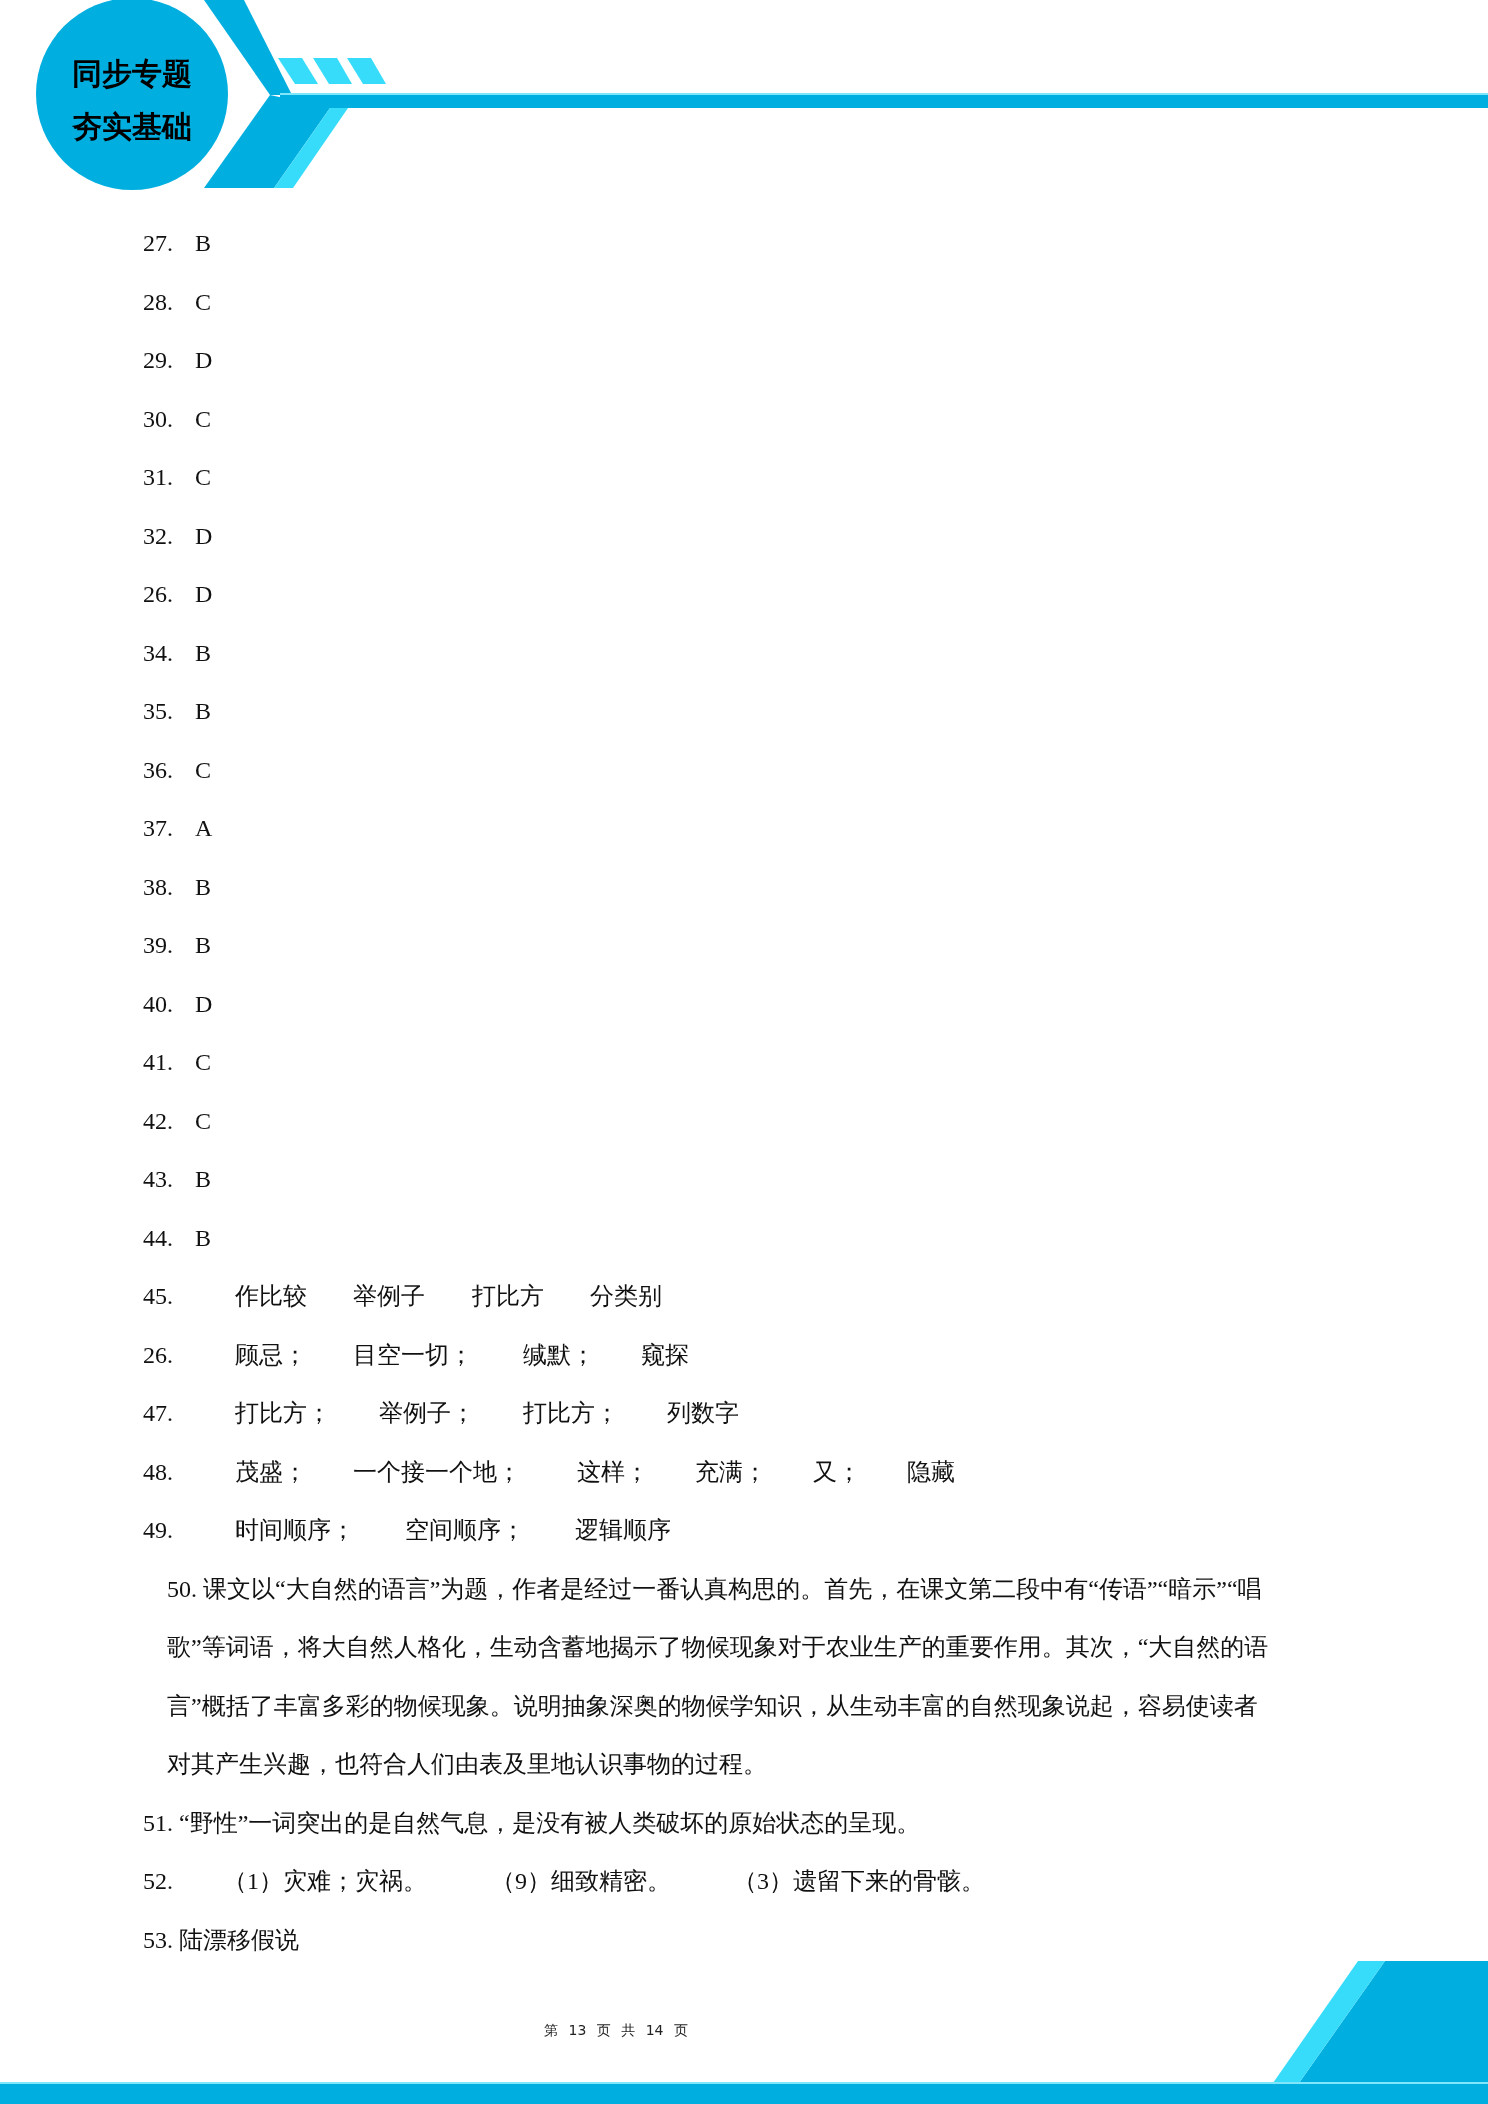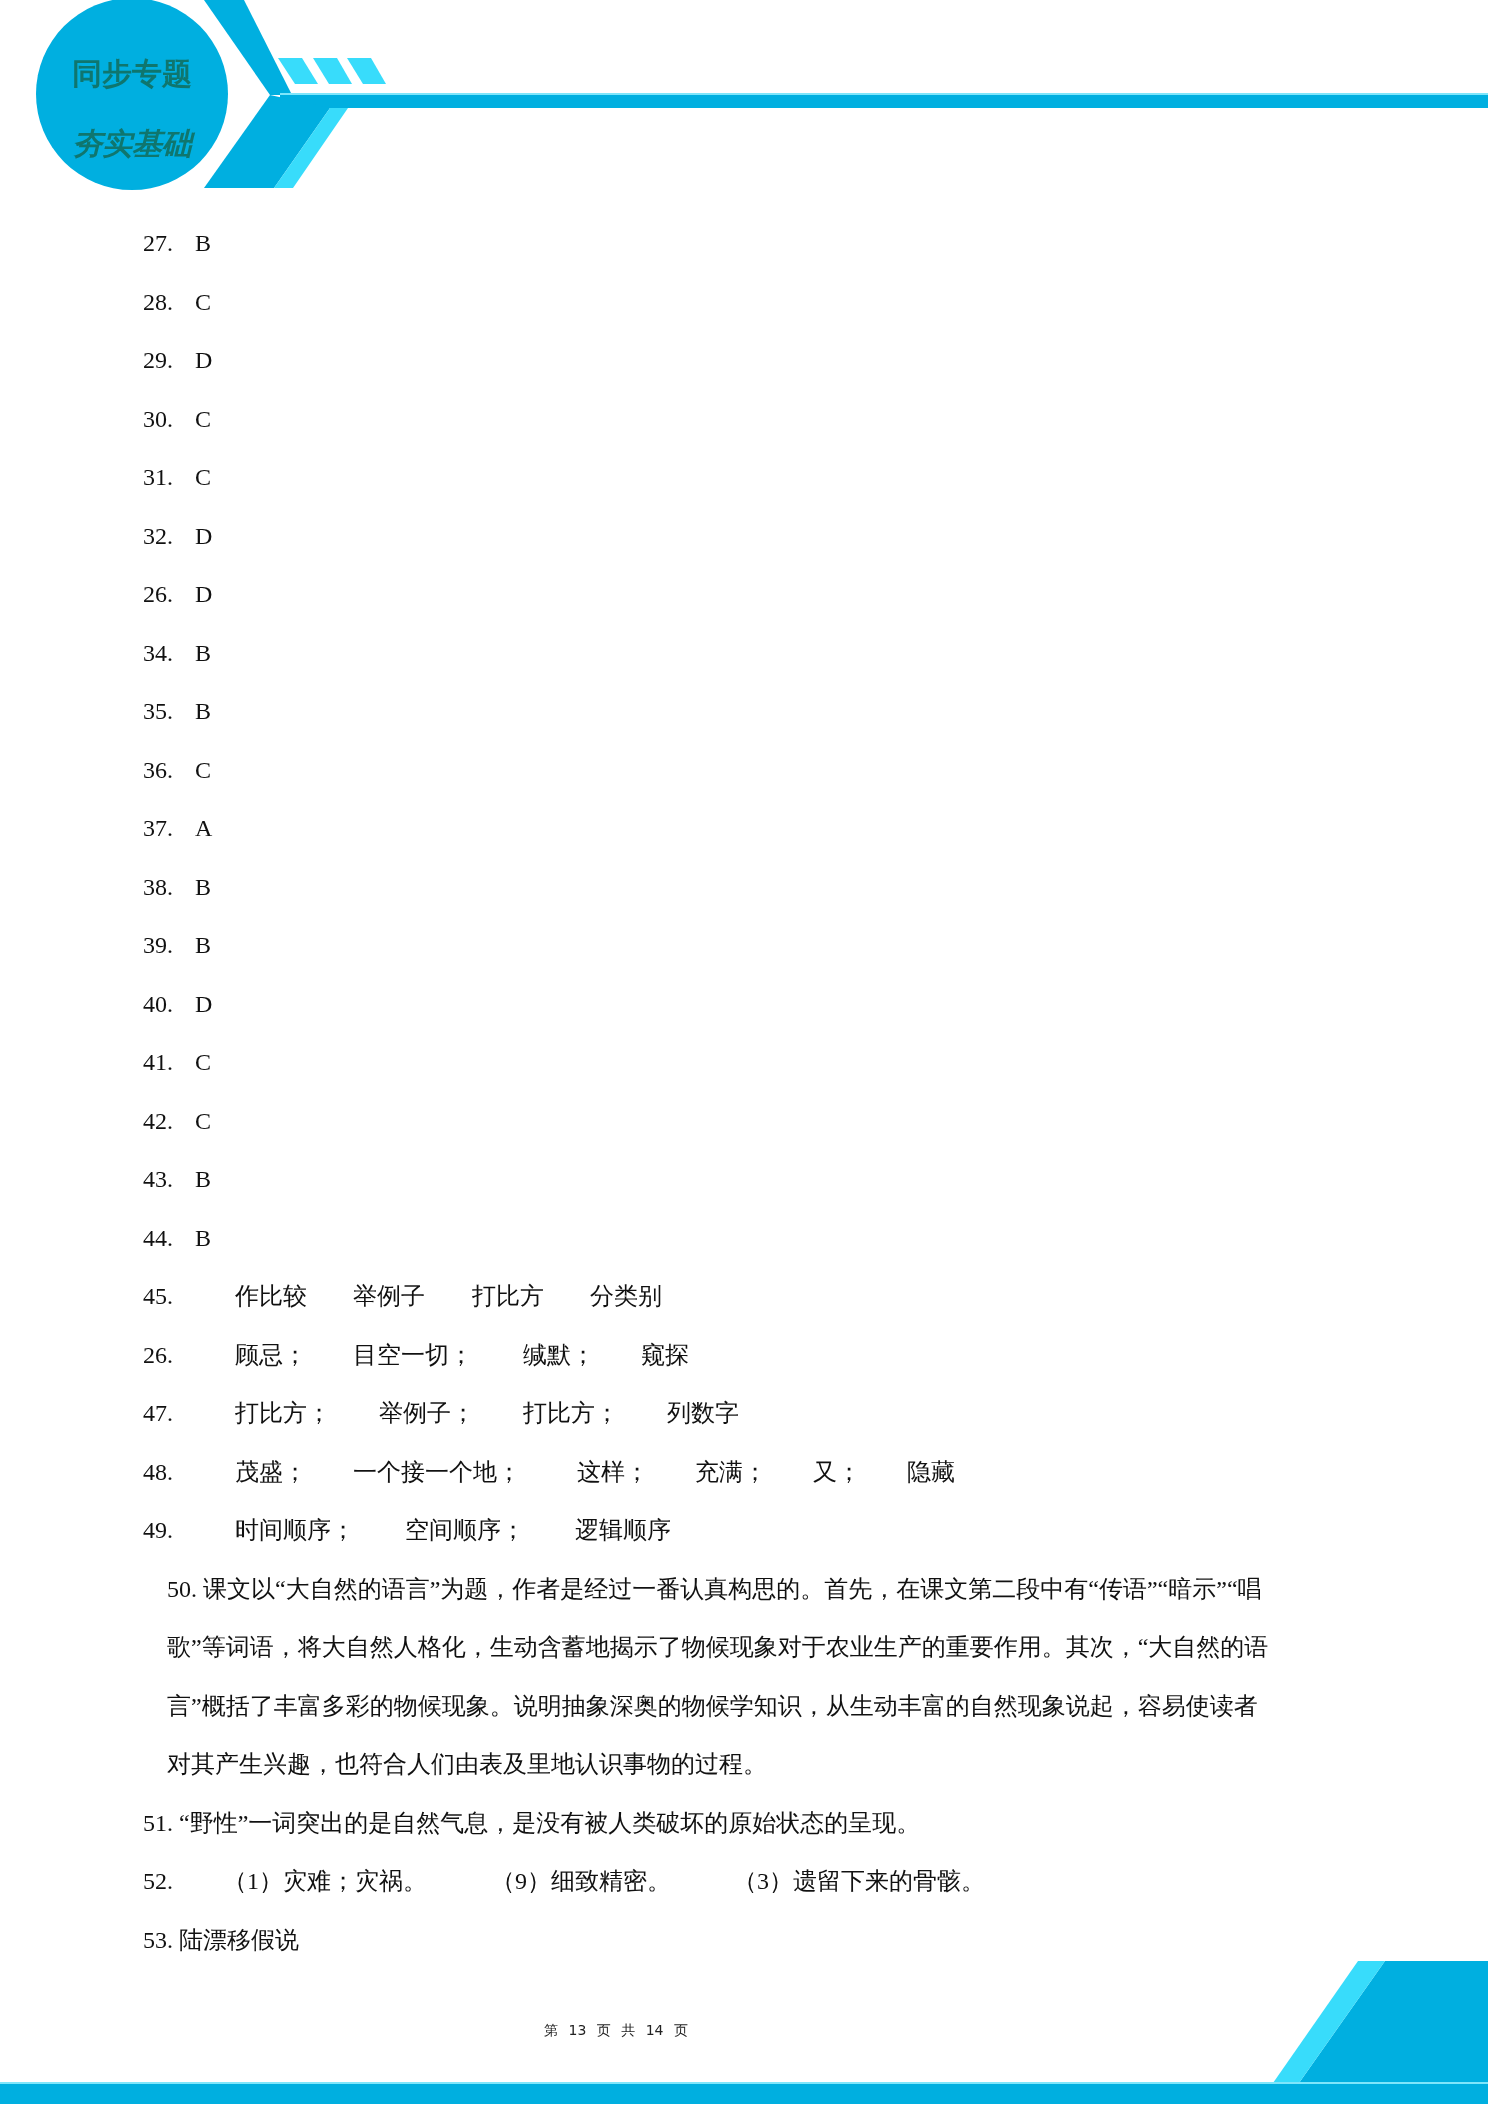"同步专题" .badge-text { color: #0f766e -> #000000 }
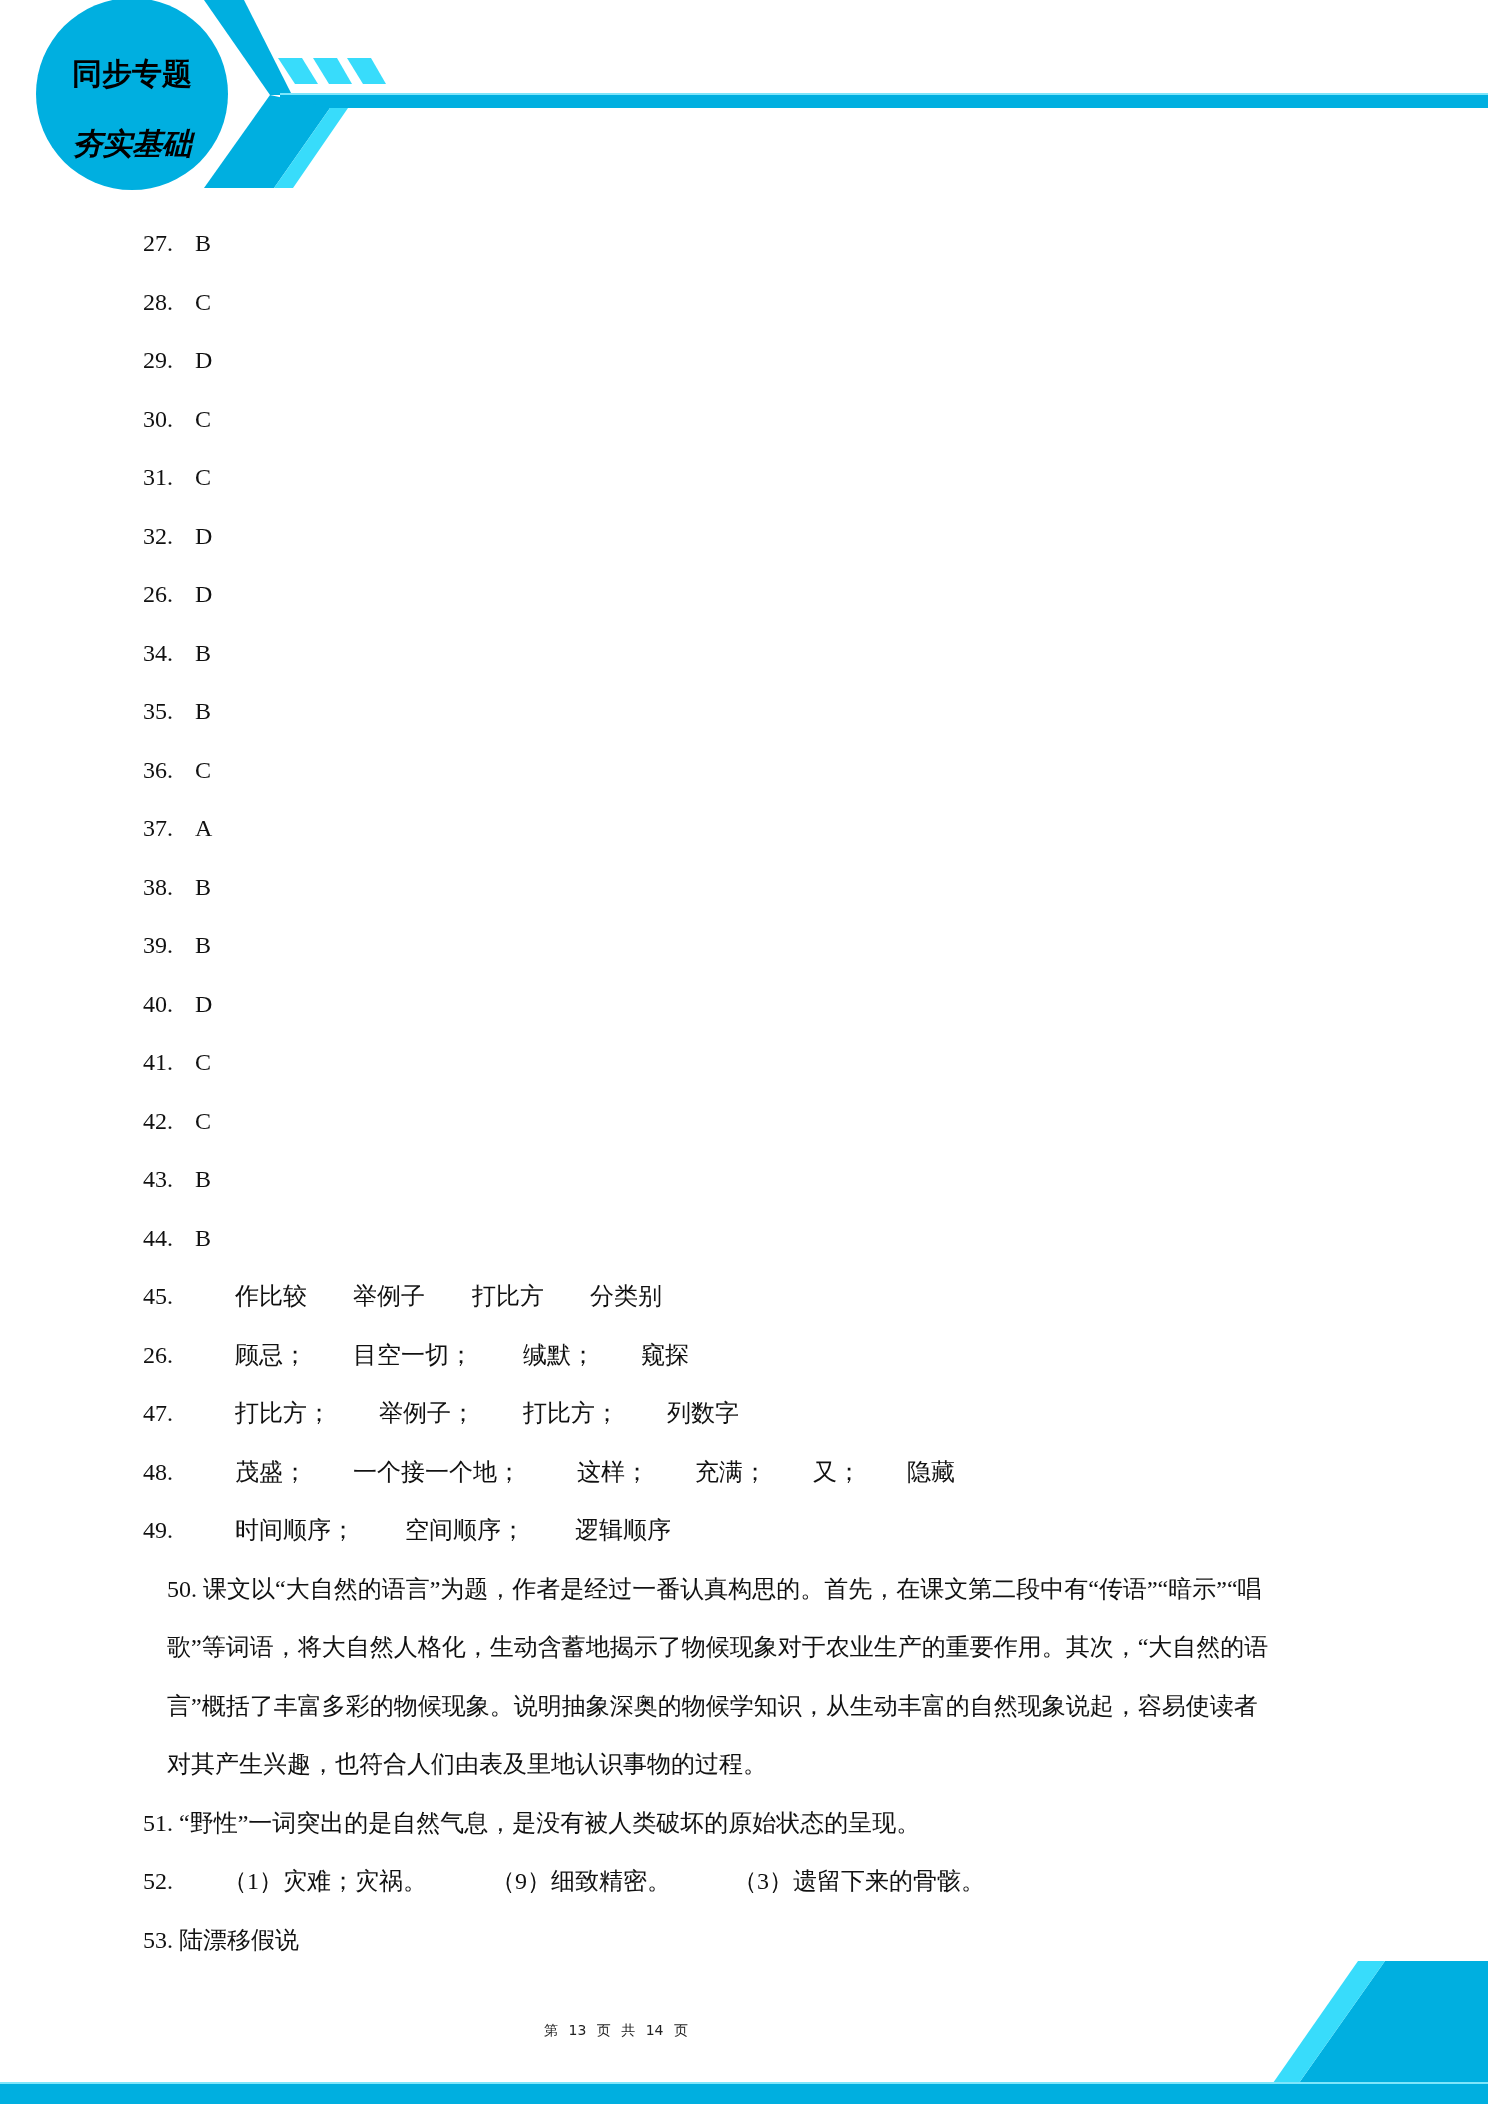"夯实基础" div.badge-text { font-style: italic -> none; top: 129px -> 112px }
